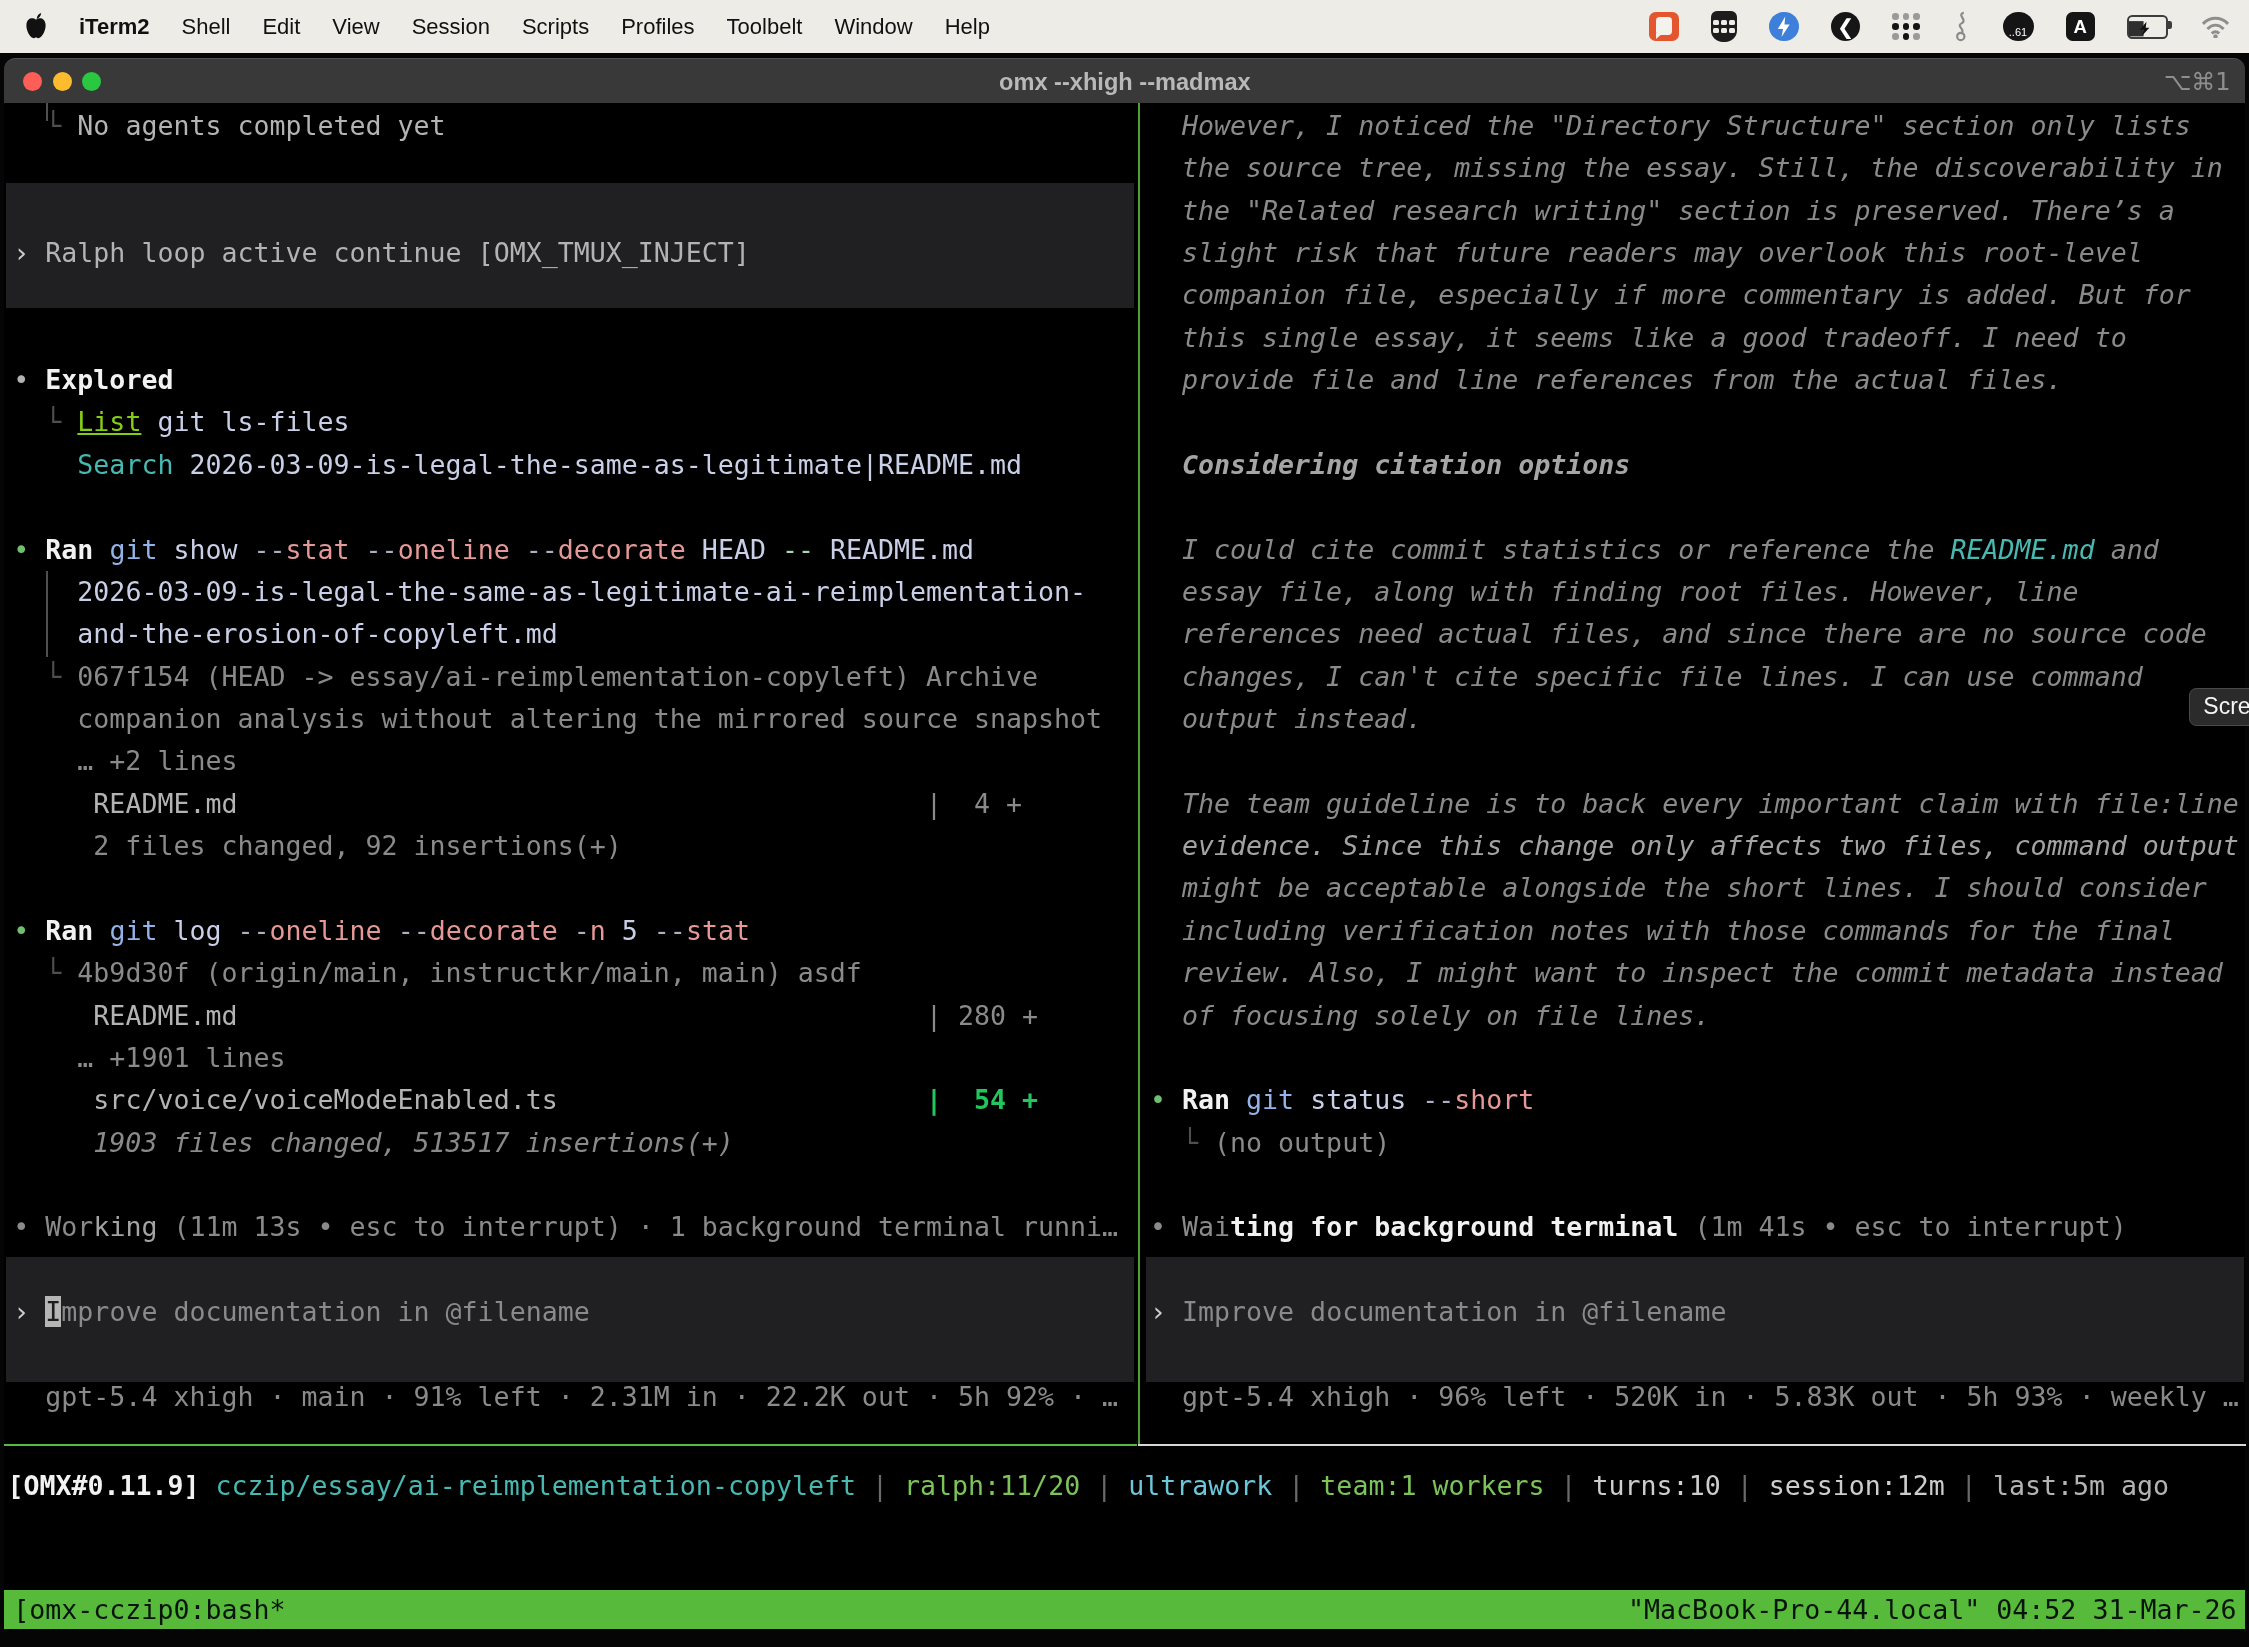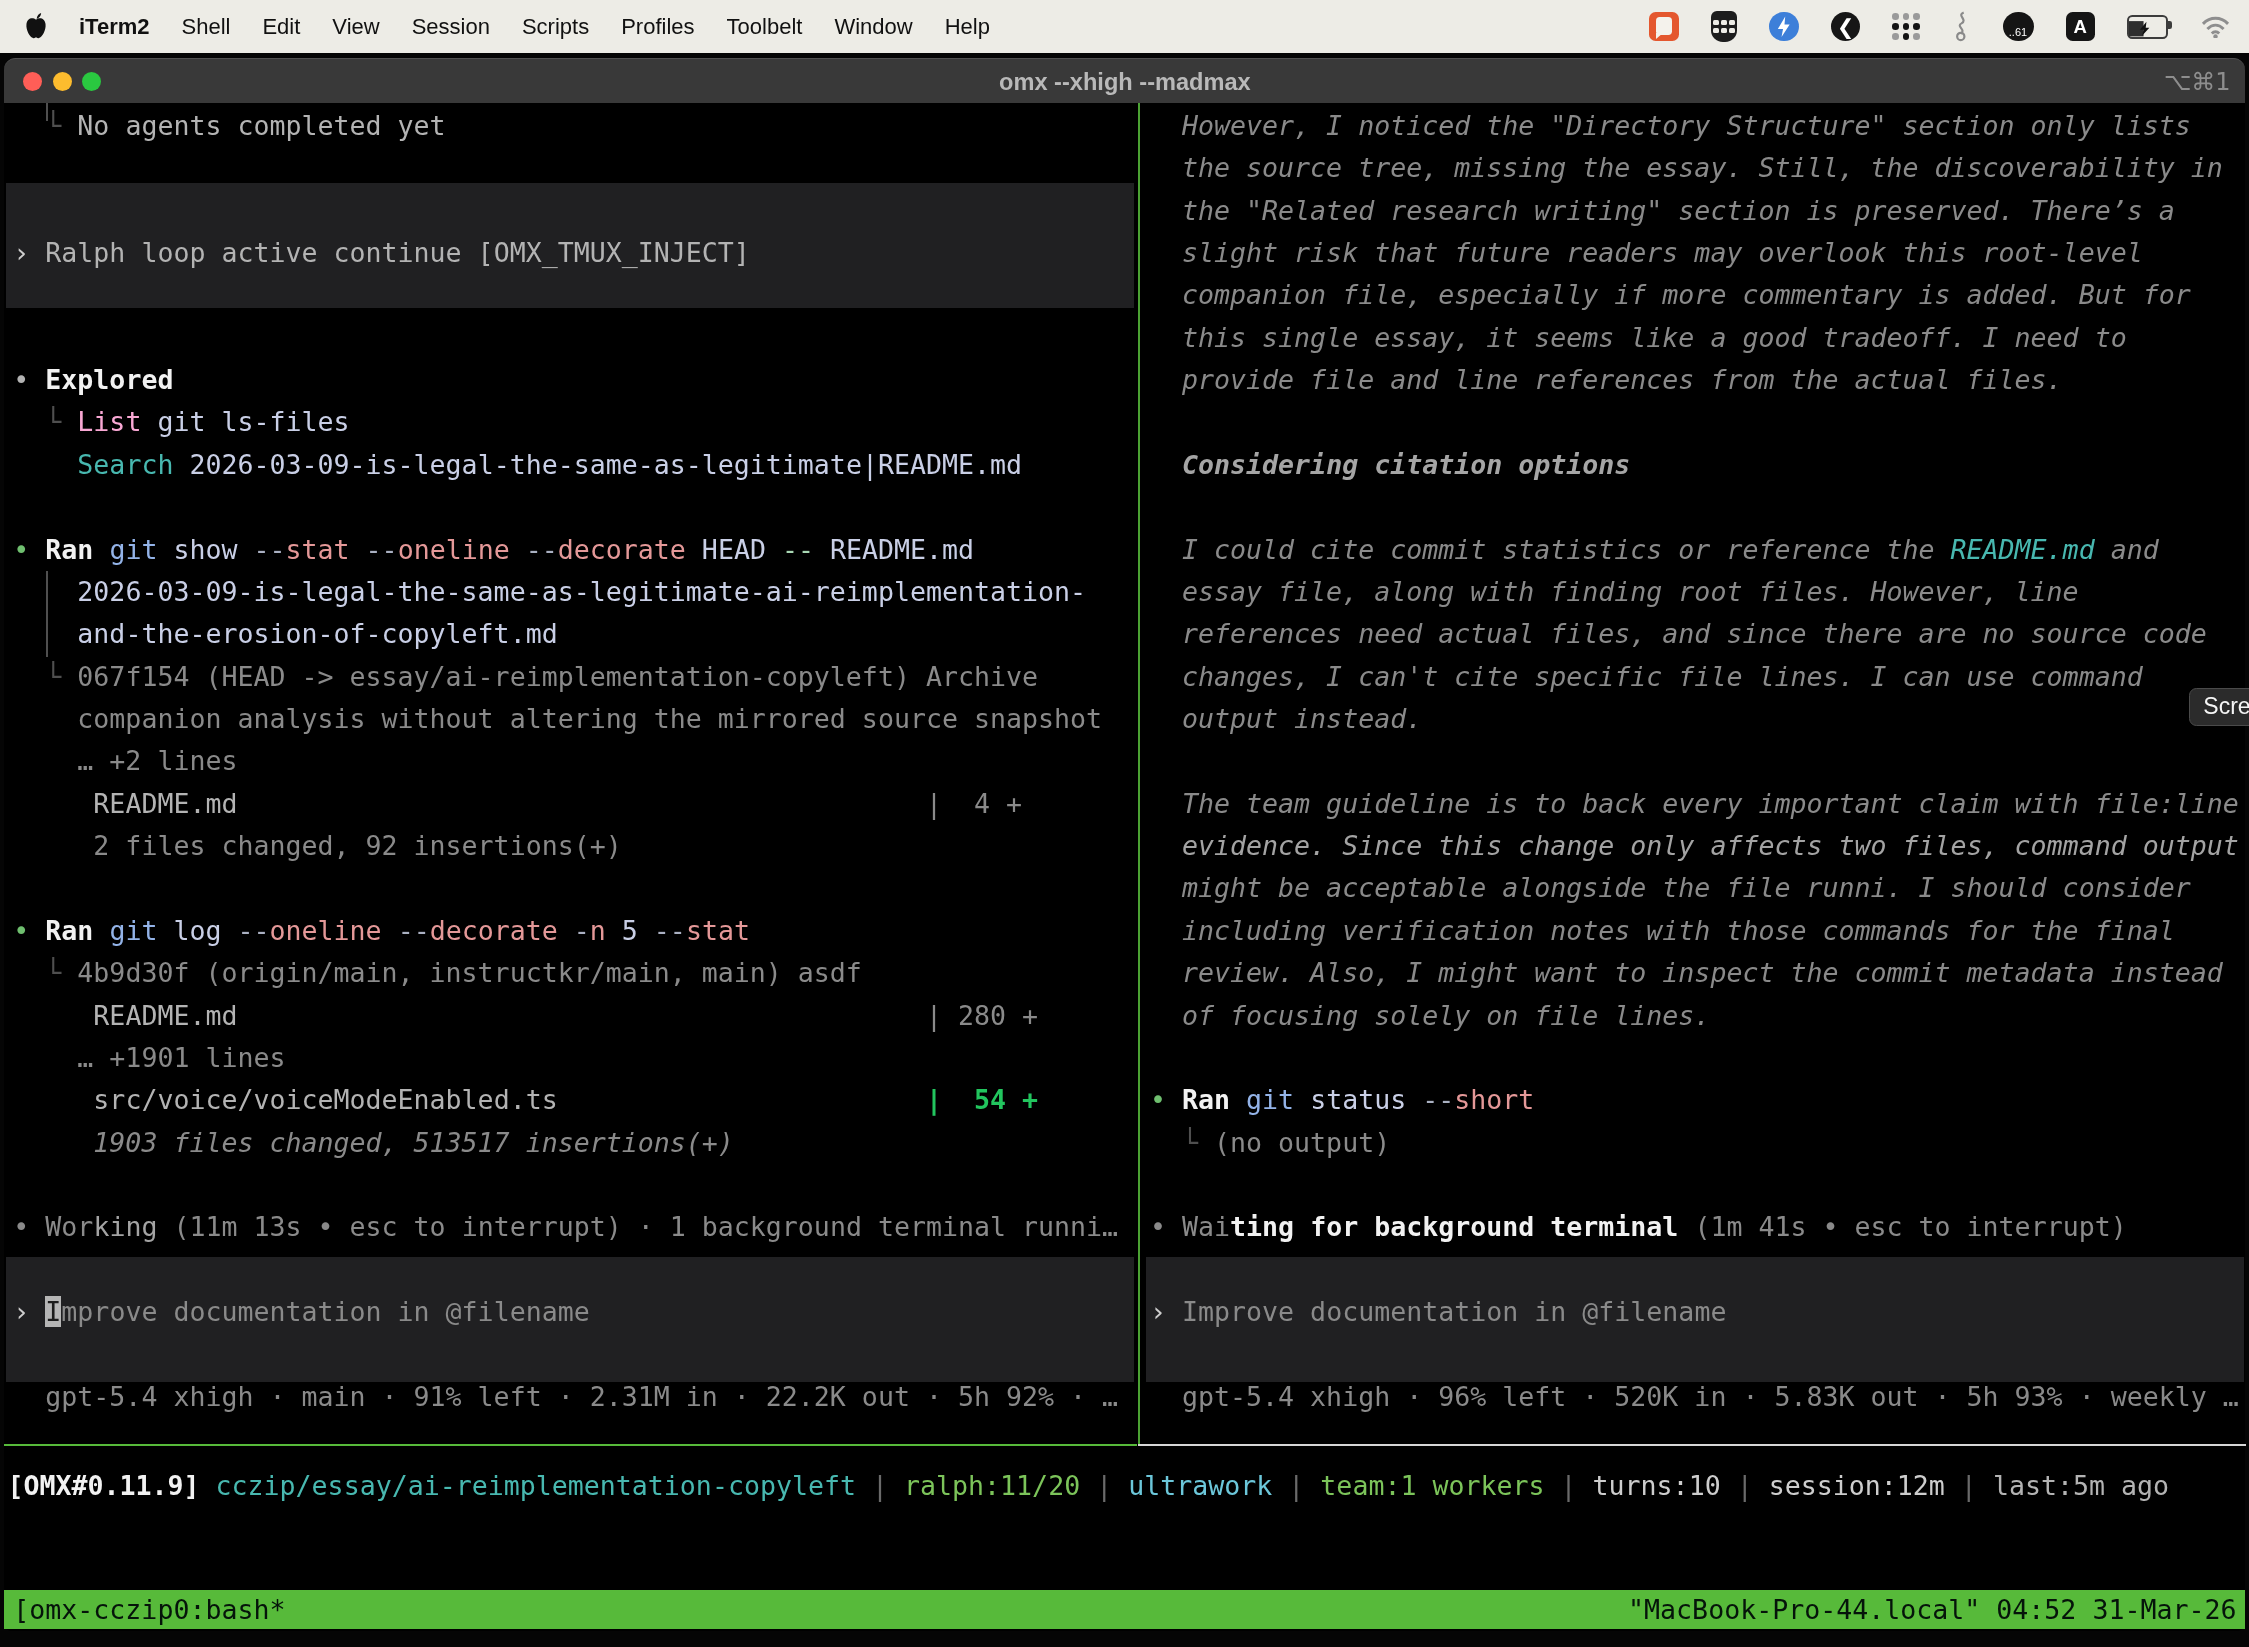"List" span { color: #f9a8d4 -> #84cc16; text-decoration: none -> underline }
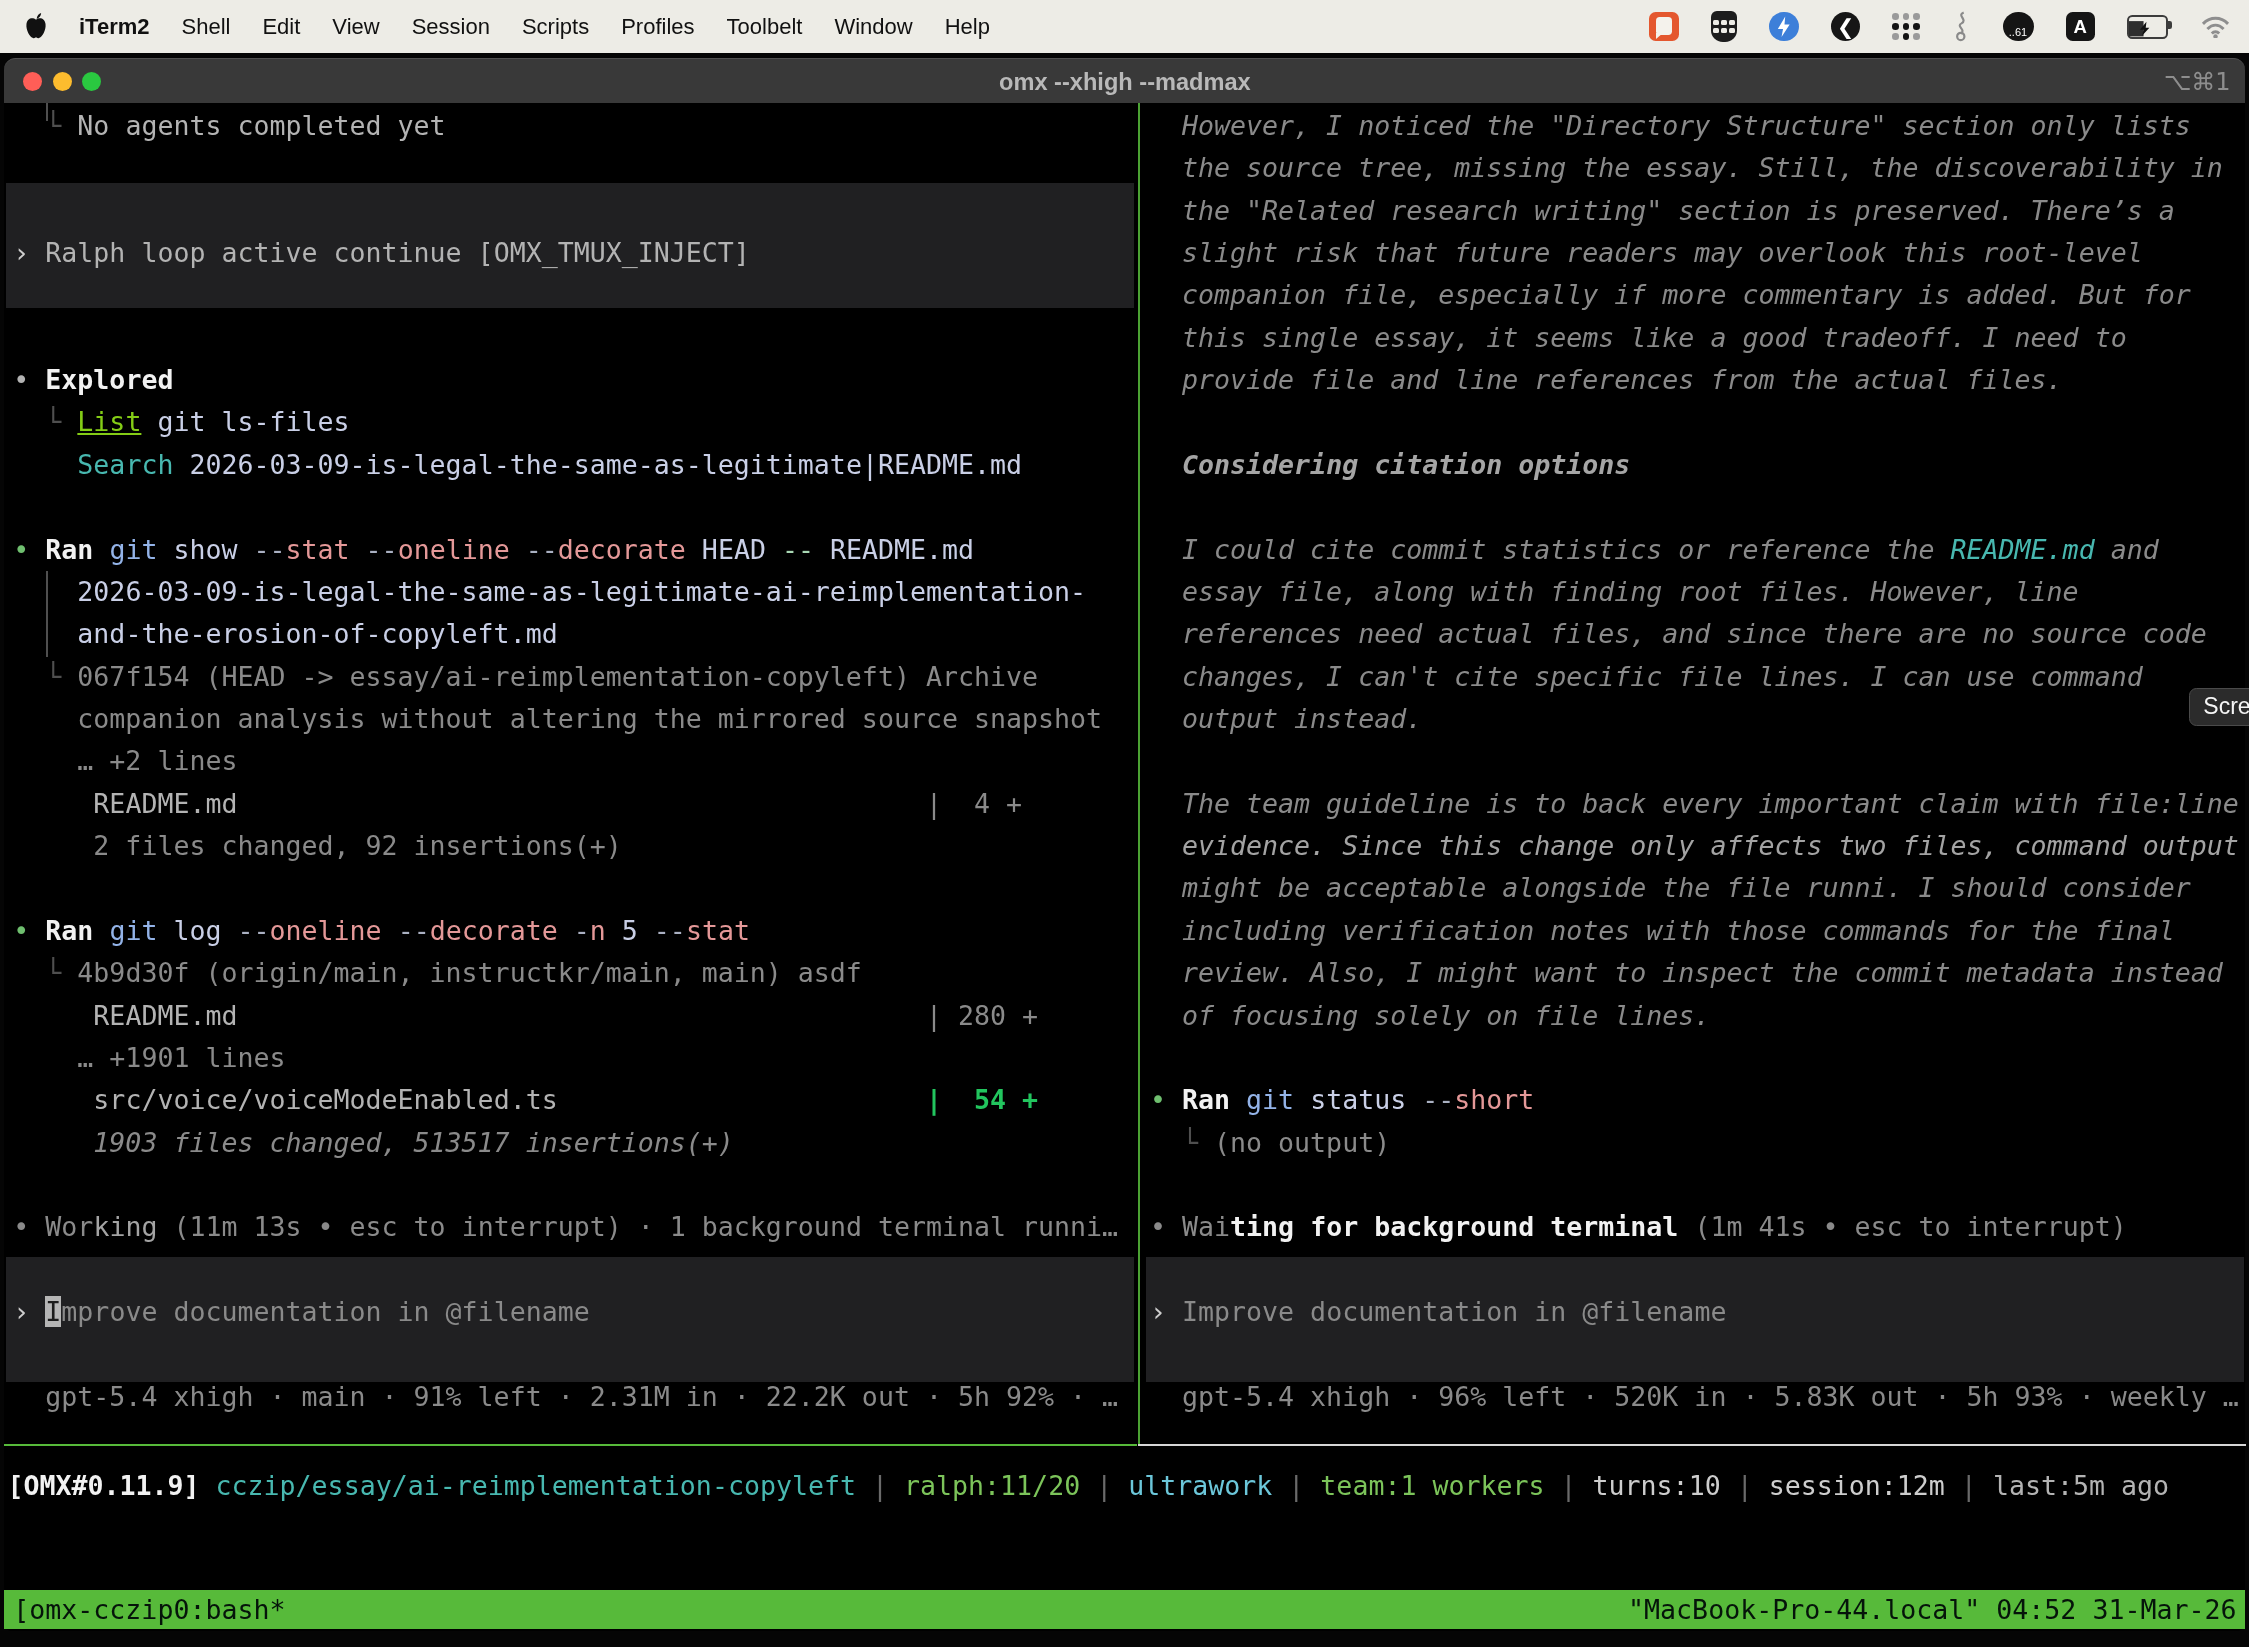"might be acceptable alongside the" span { text: file runni -> short lines }
